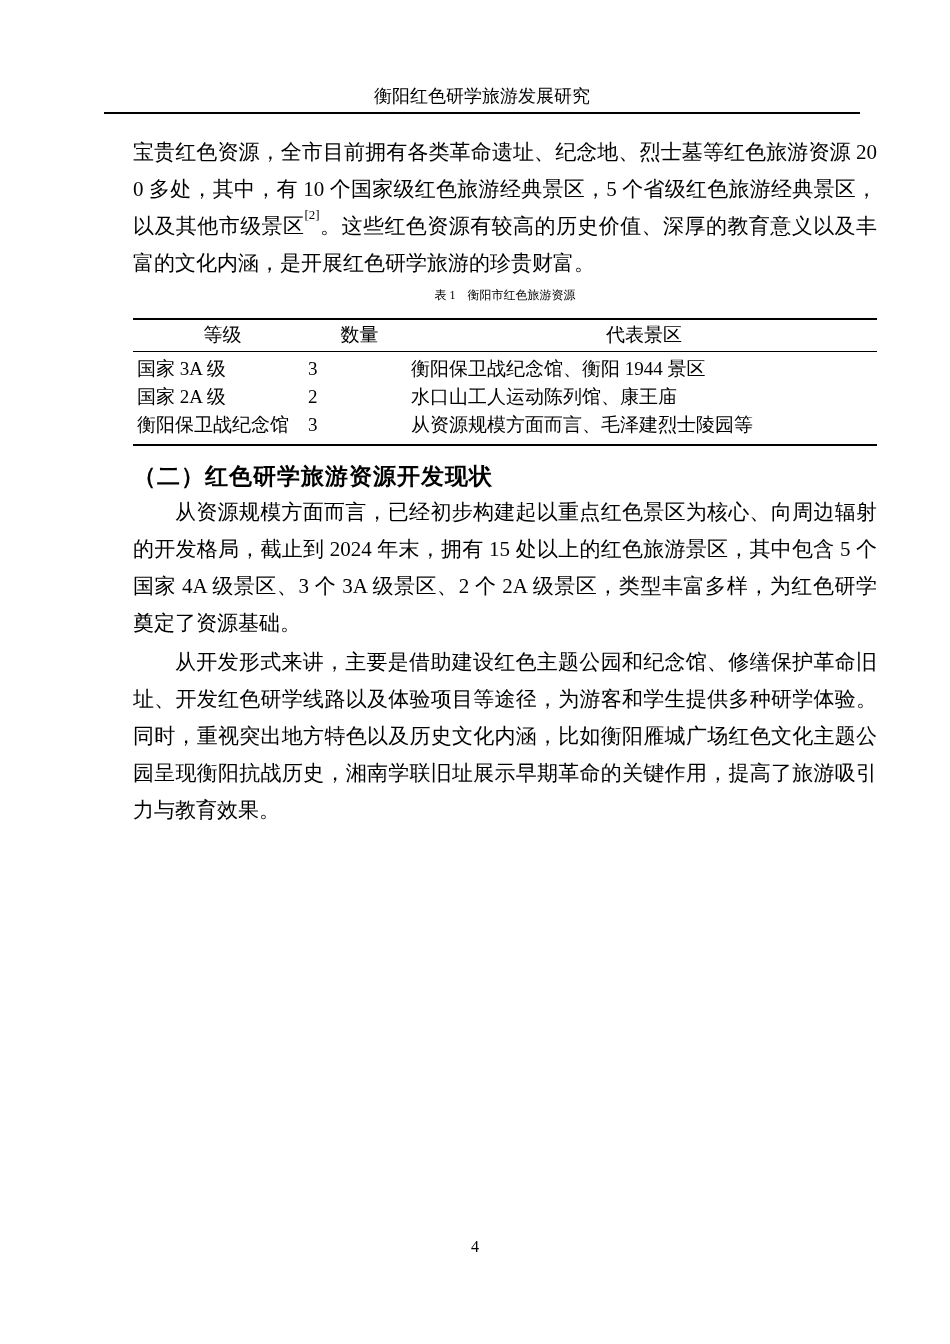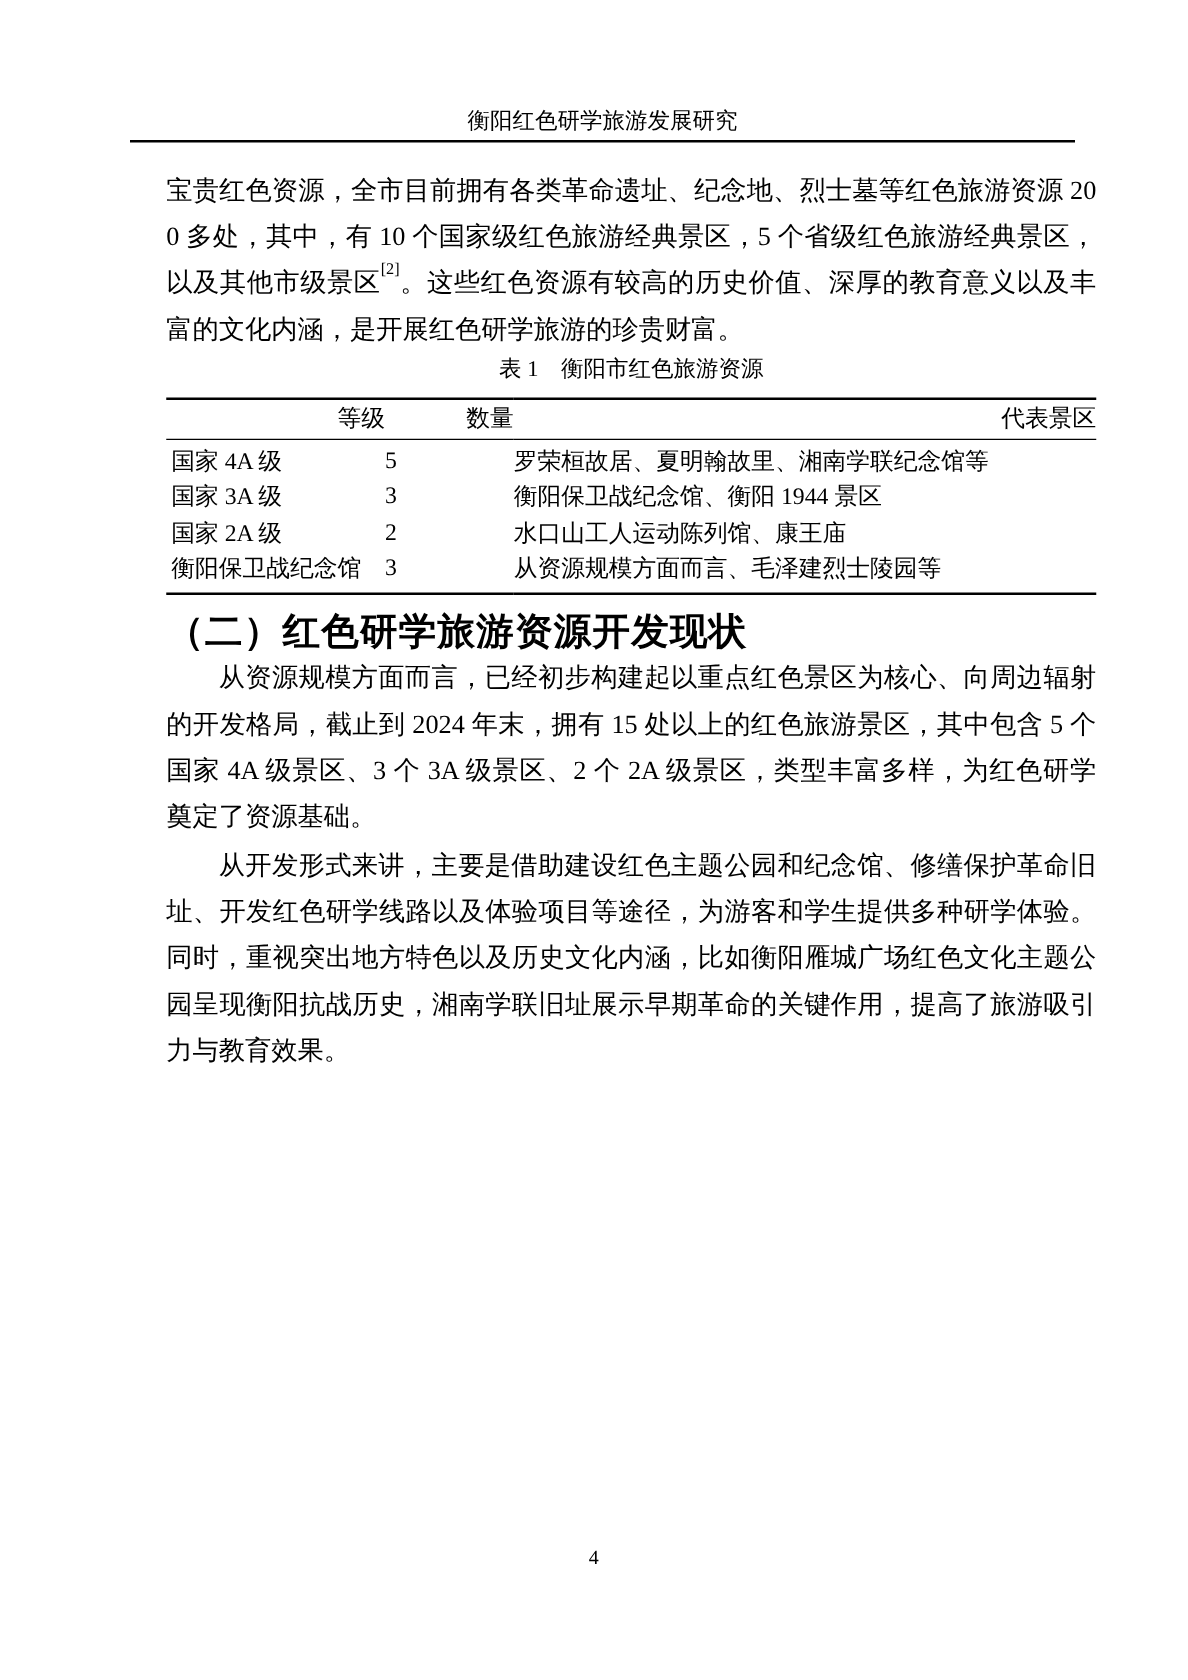"表 1 衡阳市红色旅游资源" .table-caption { font-size: 18px -> 12px }
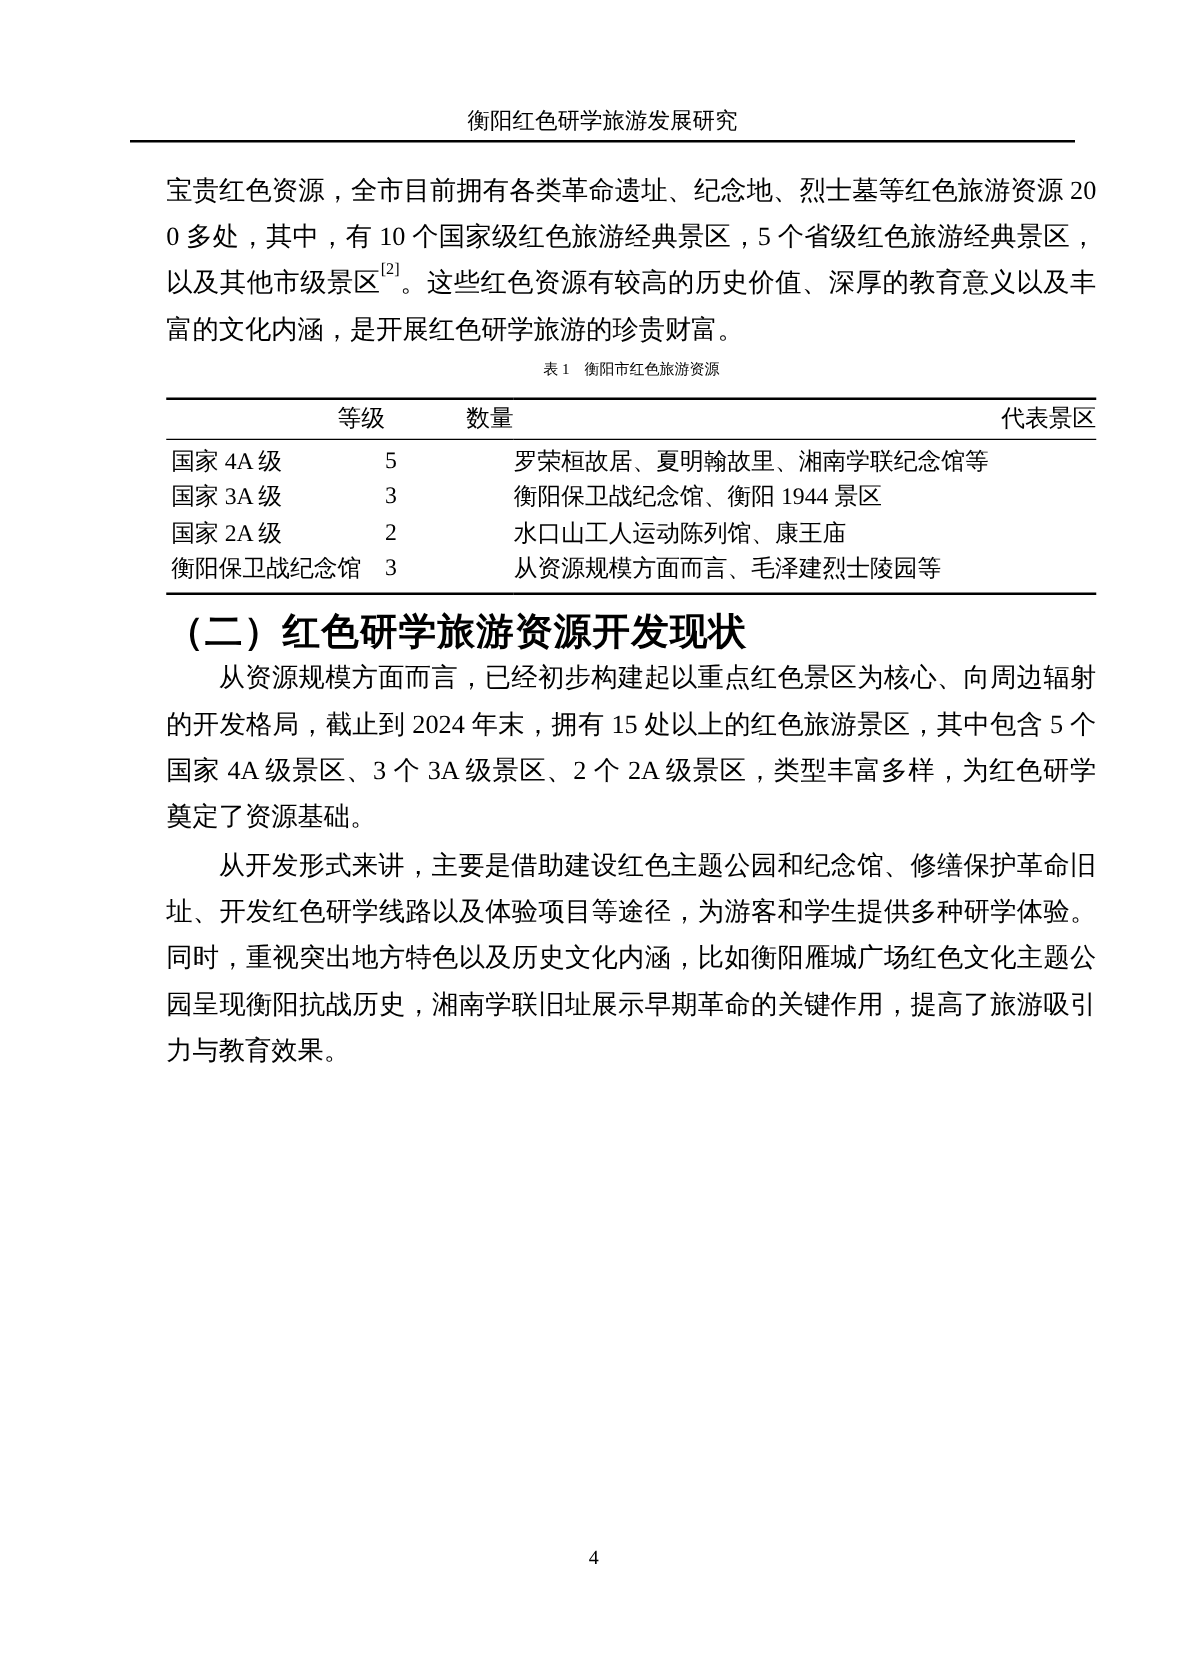"等级" table.resource-table th { text-align: right -> center }
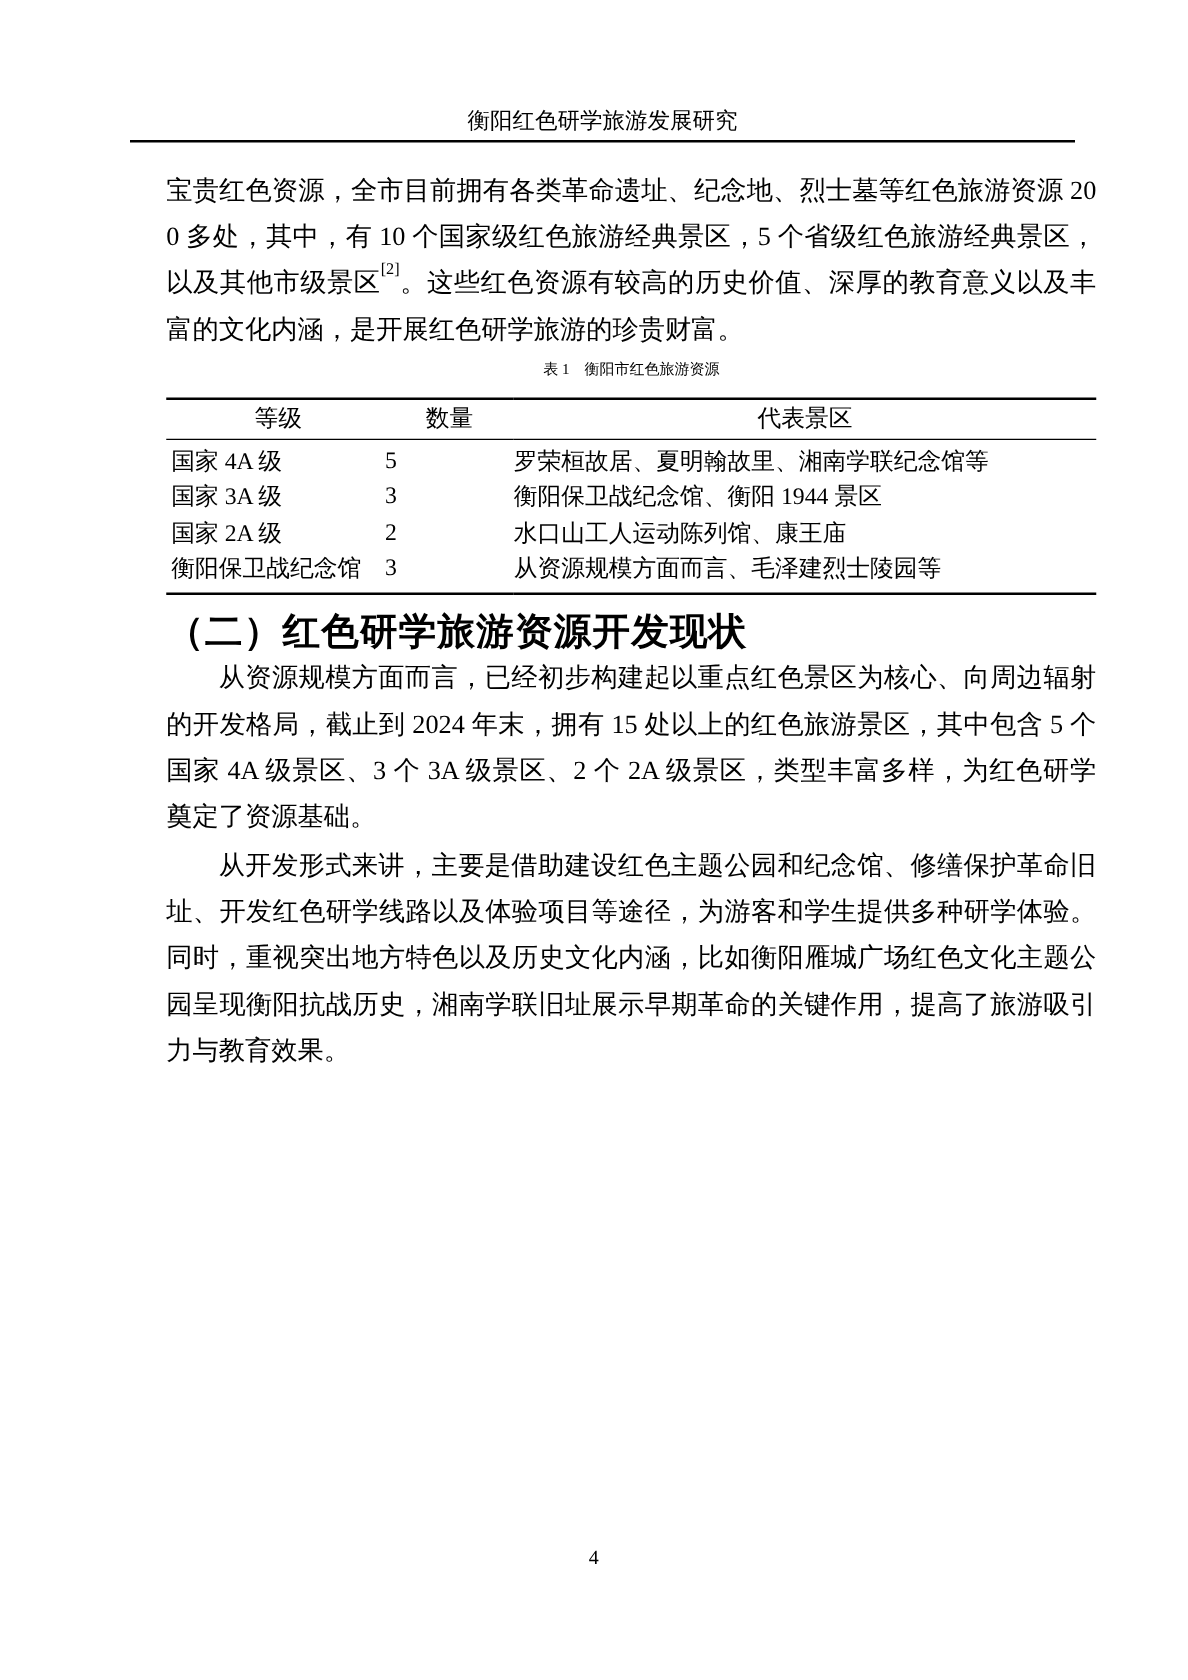"国家 4A 级" tr { html: <tr> <td>国家 4A 级</td> <td>5</td> <td>罗荣桓故居、夏明翰故里、湘南学联纪念馆等</td> </tr> -> none }
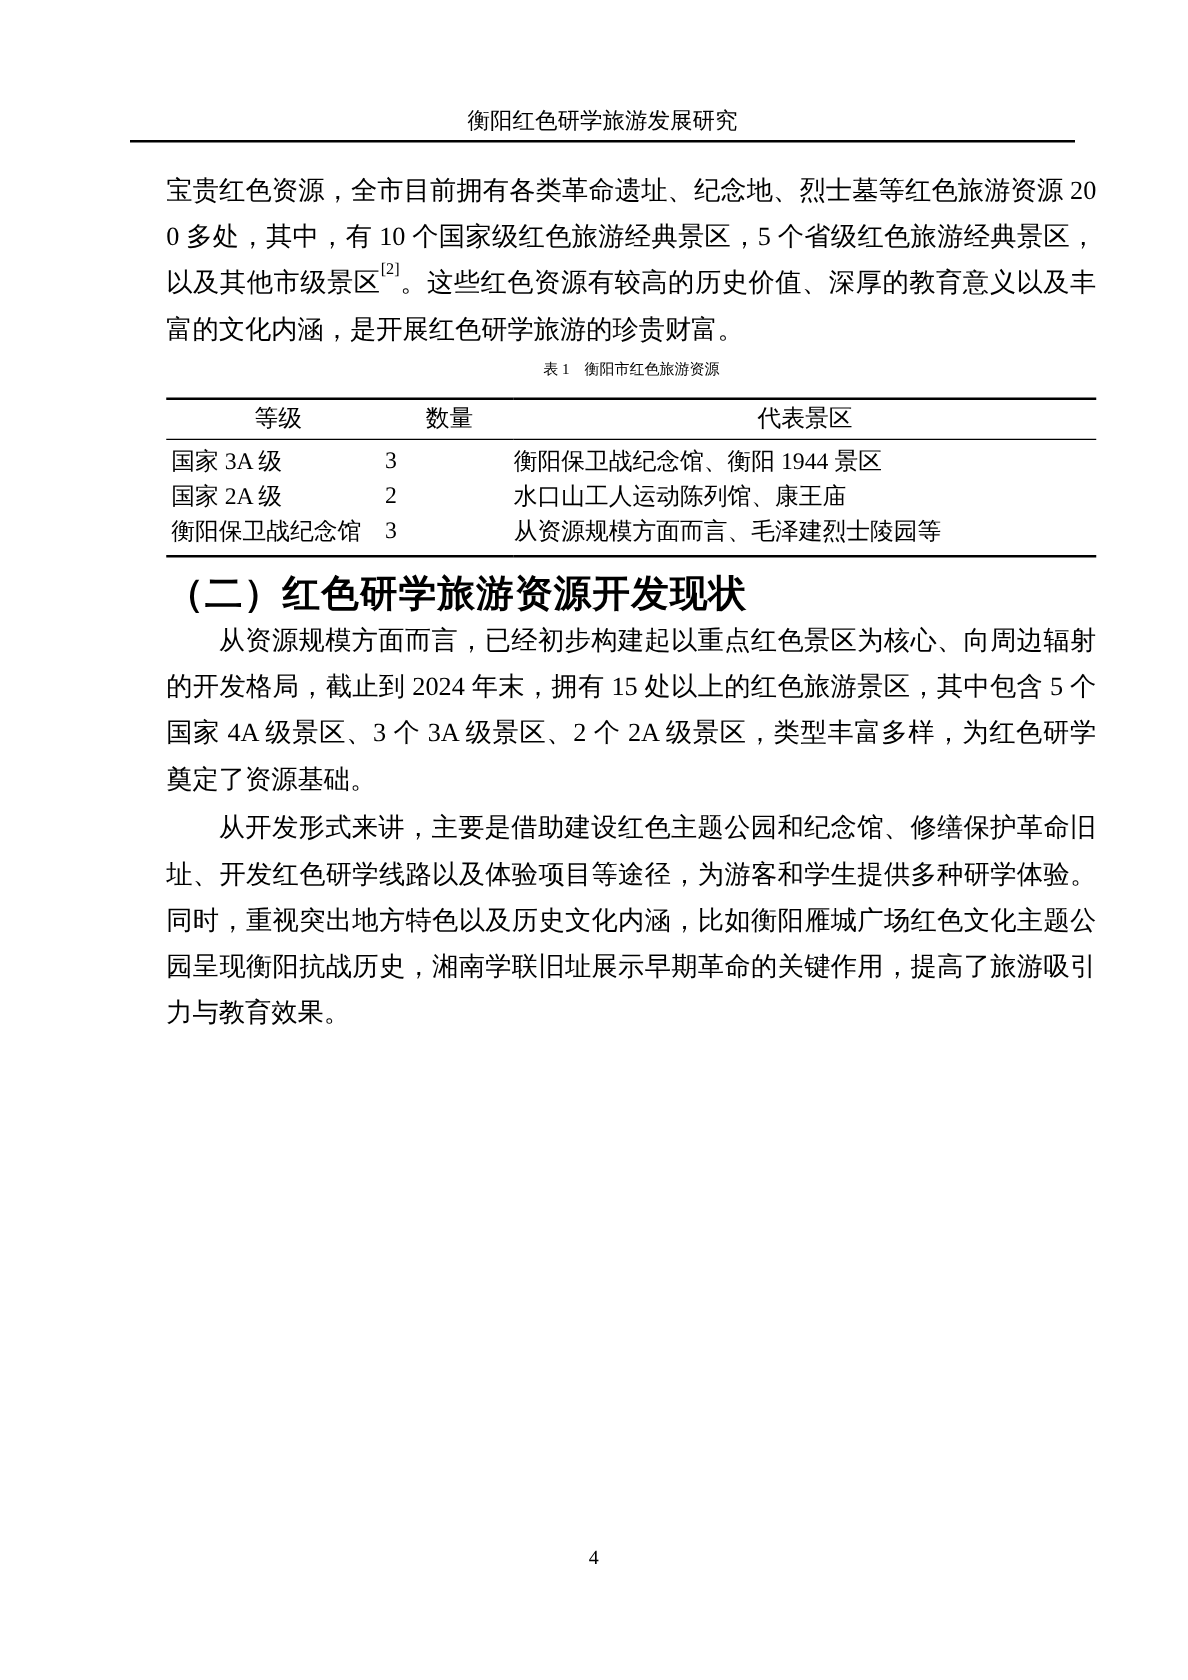"（二）红色研学旅游资源开发现状" .section-heading { font-size: 30px -> 23px }
